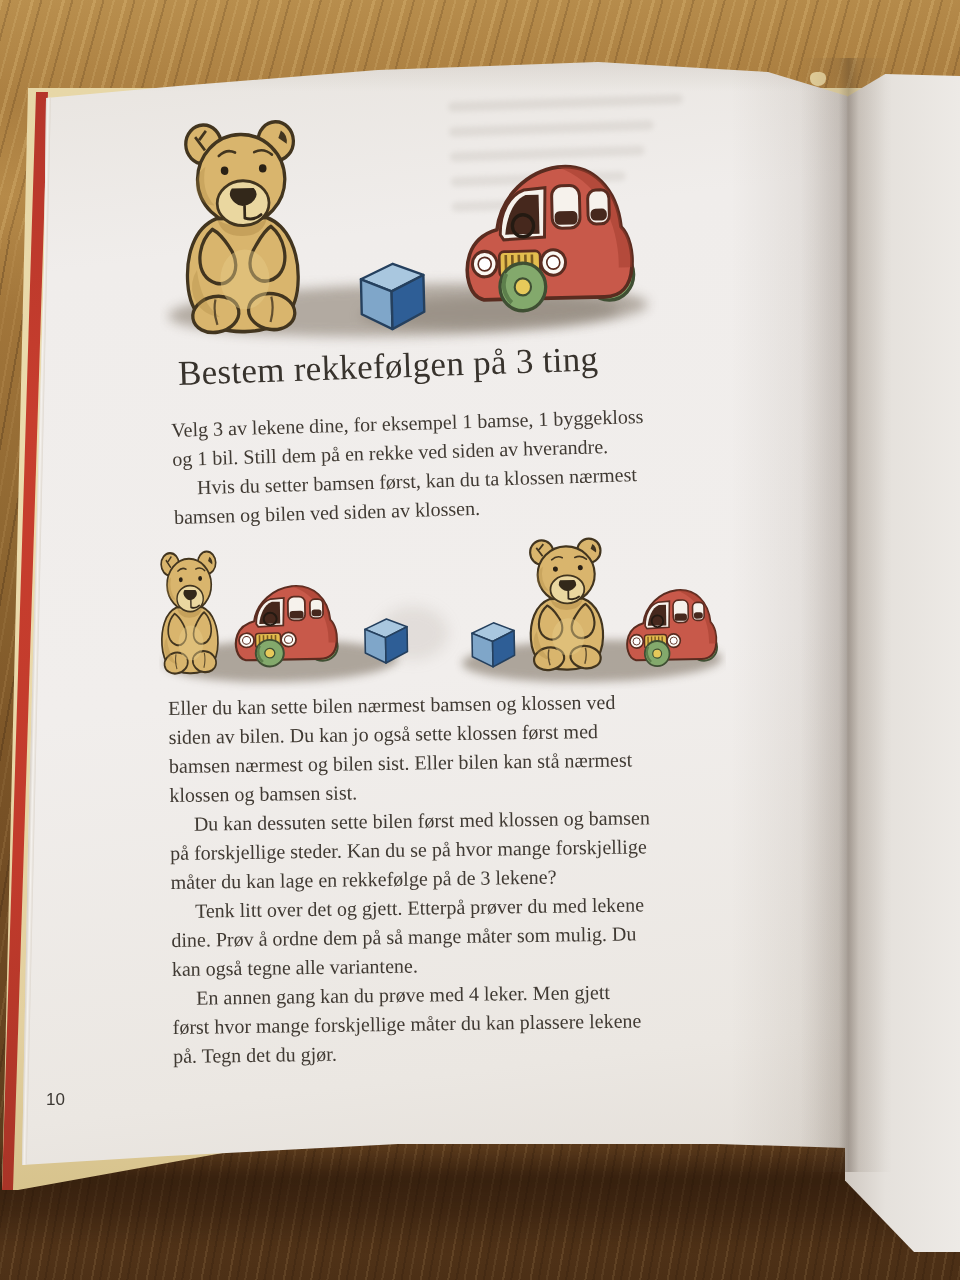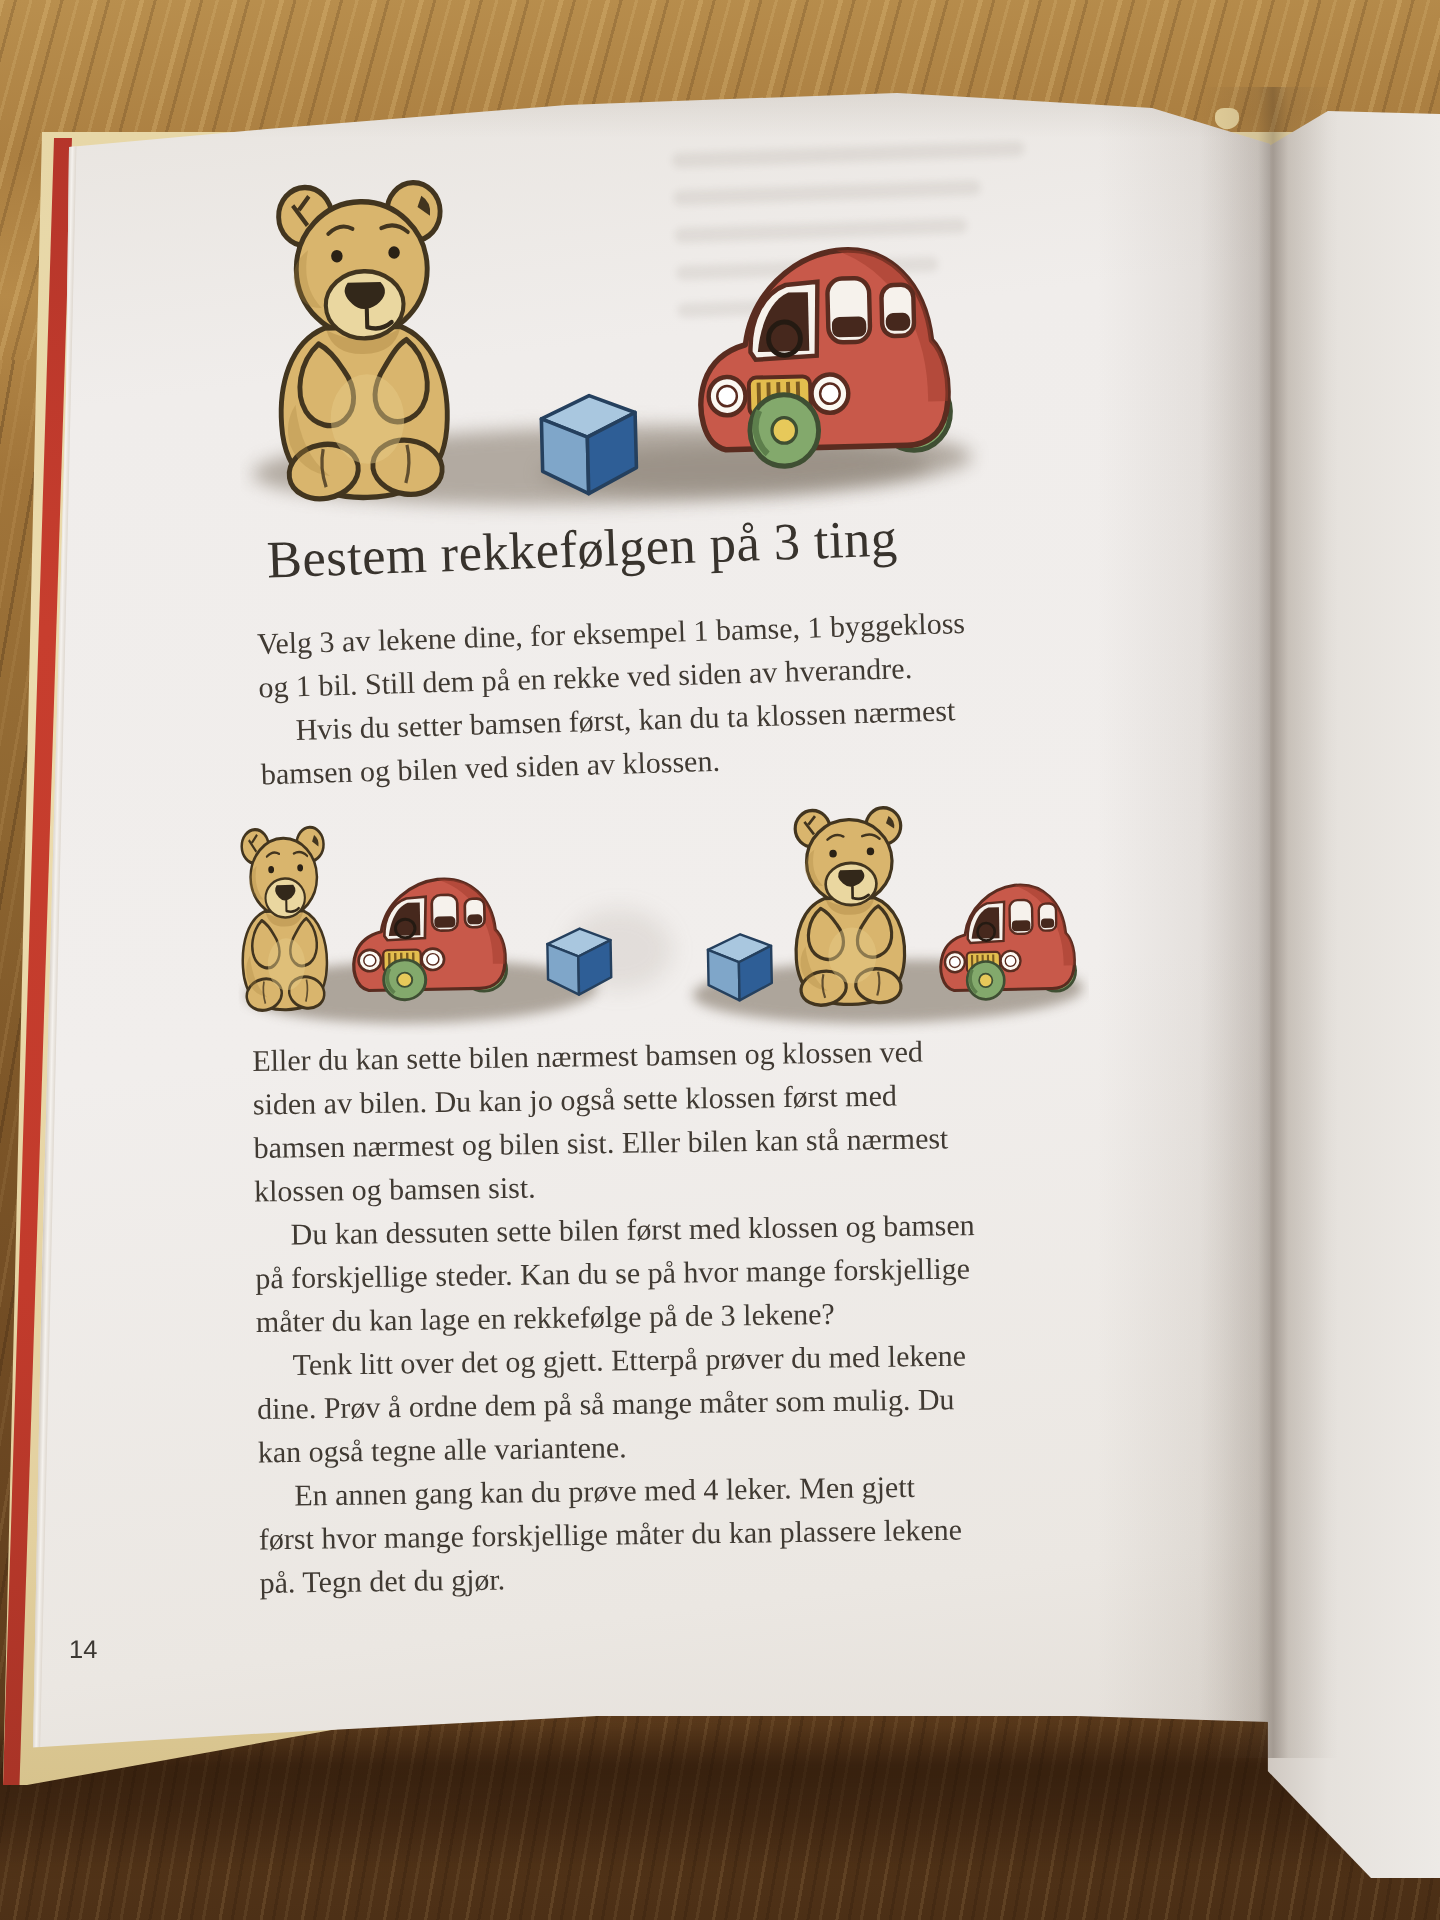"14" div.pagenum { text: 14 -> 10 }
